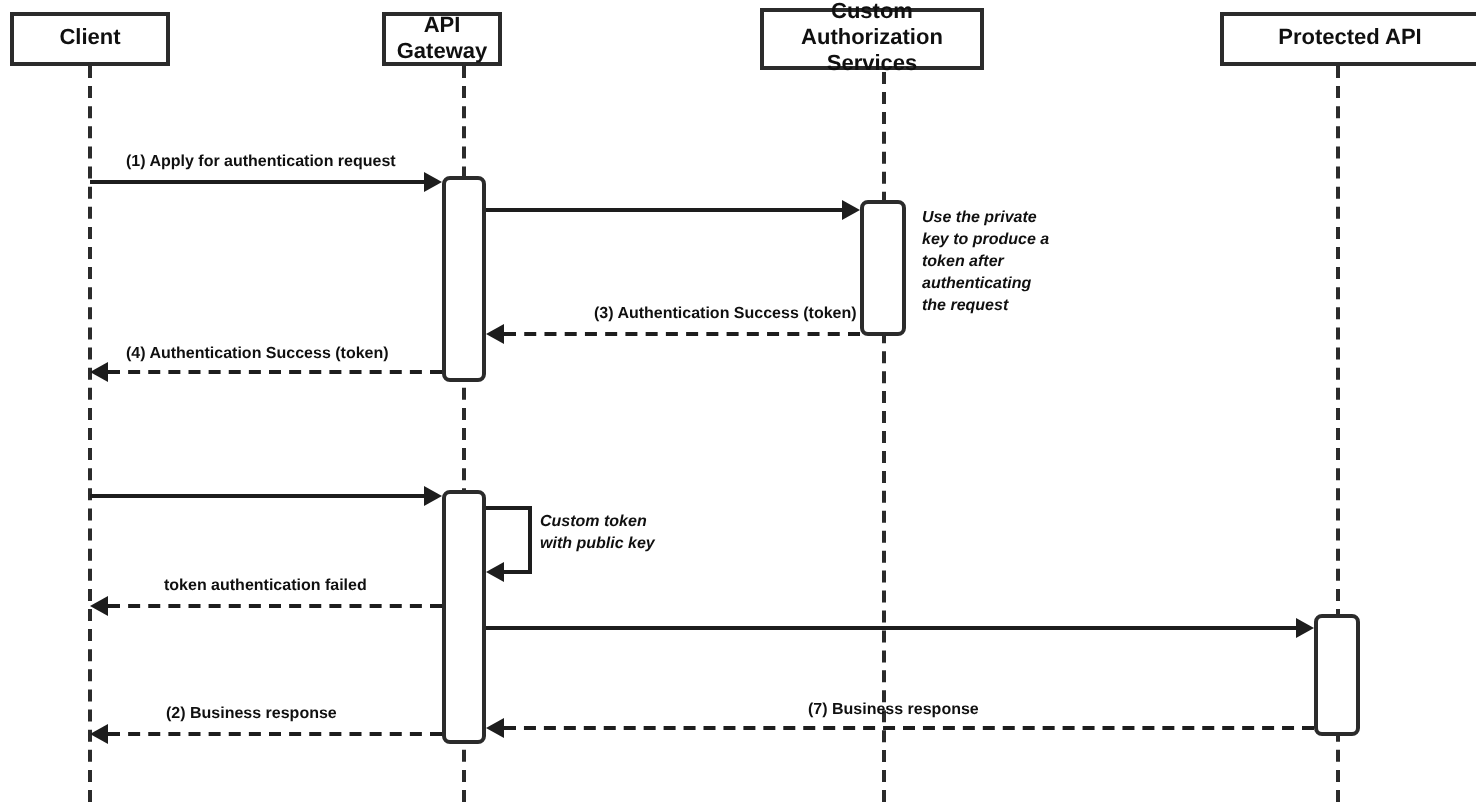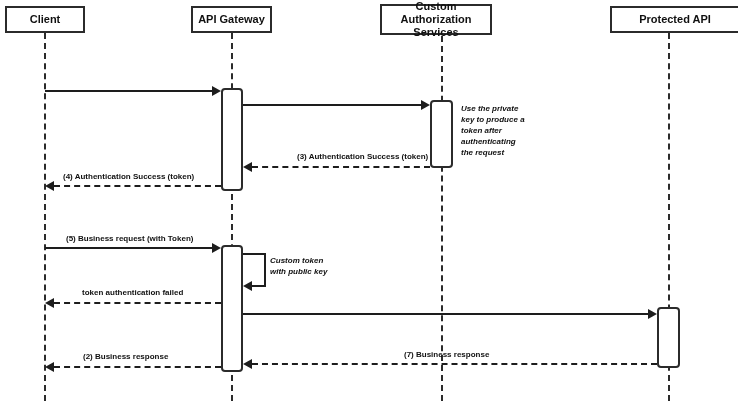"API Gateway" div.participant-box { width: 81px -> 60px }
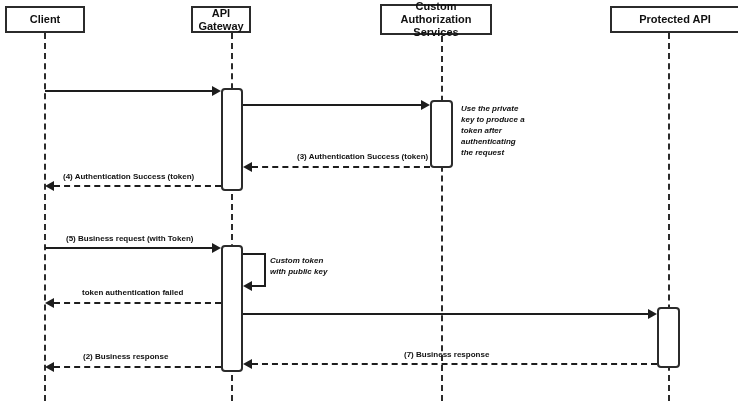"(1) Apply for authentication request" div.msg-label { html: none -> <div>(1) Apply for authentication request</div> }
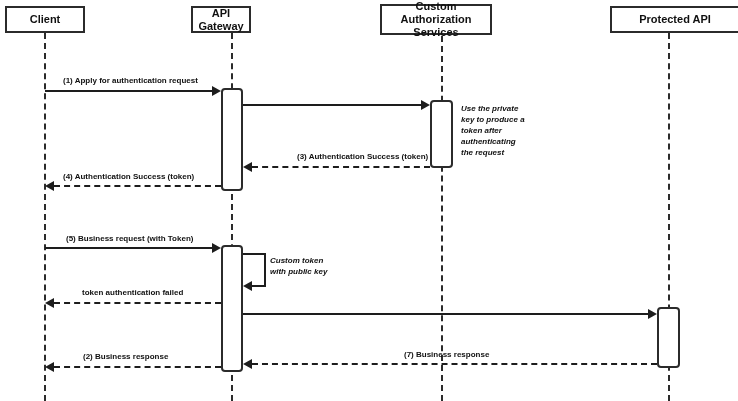"(5) Business request (with Token)" div.msg-label { html: <div>(5) Business request (with Token)</div> -> none }
